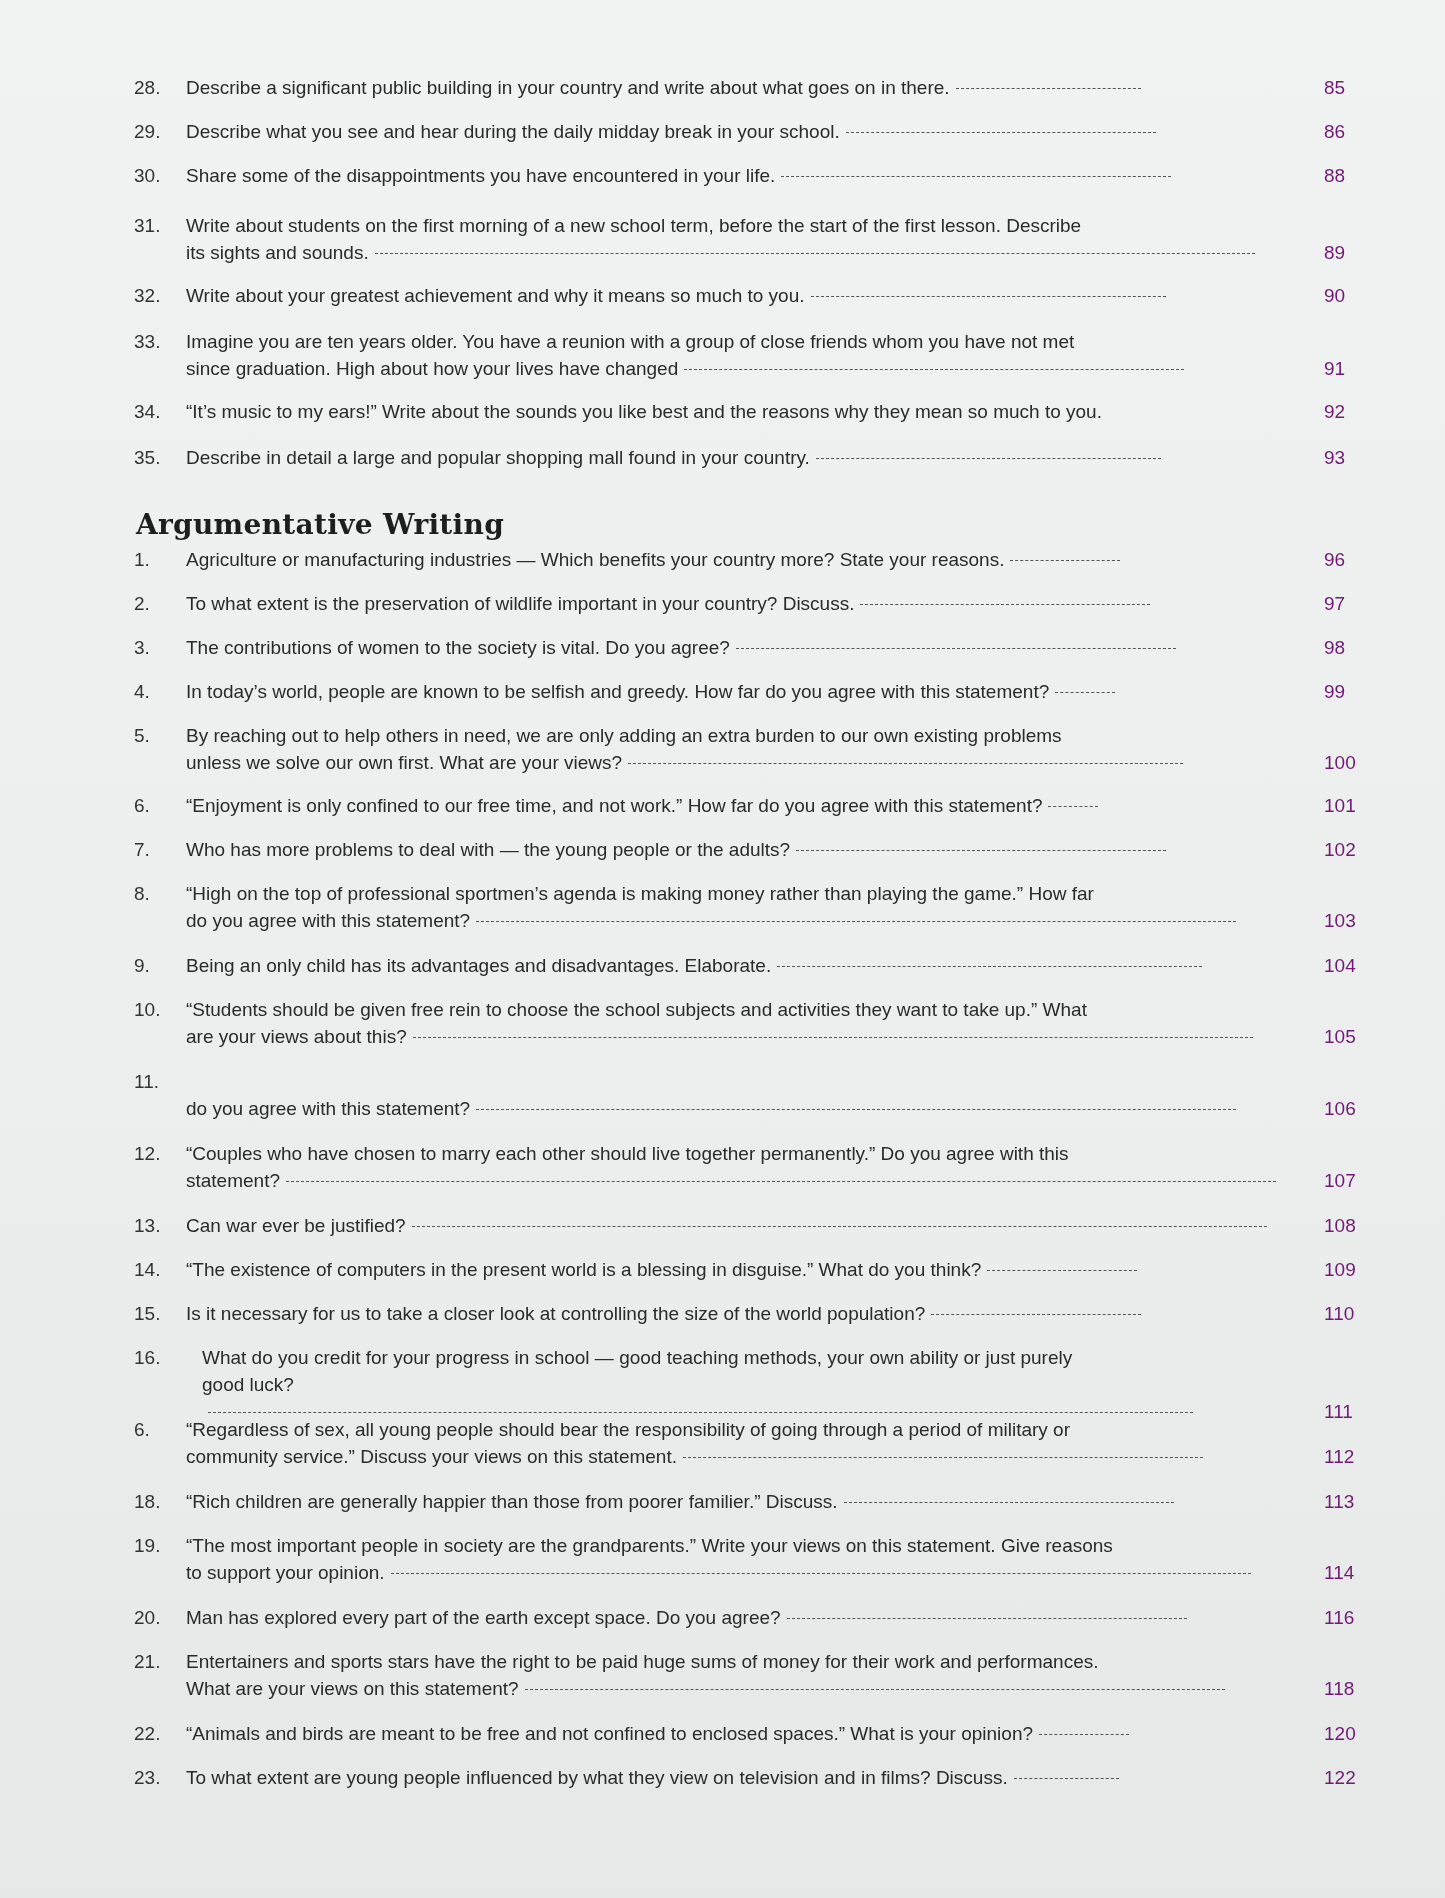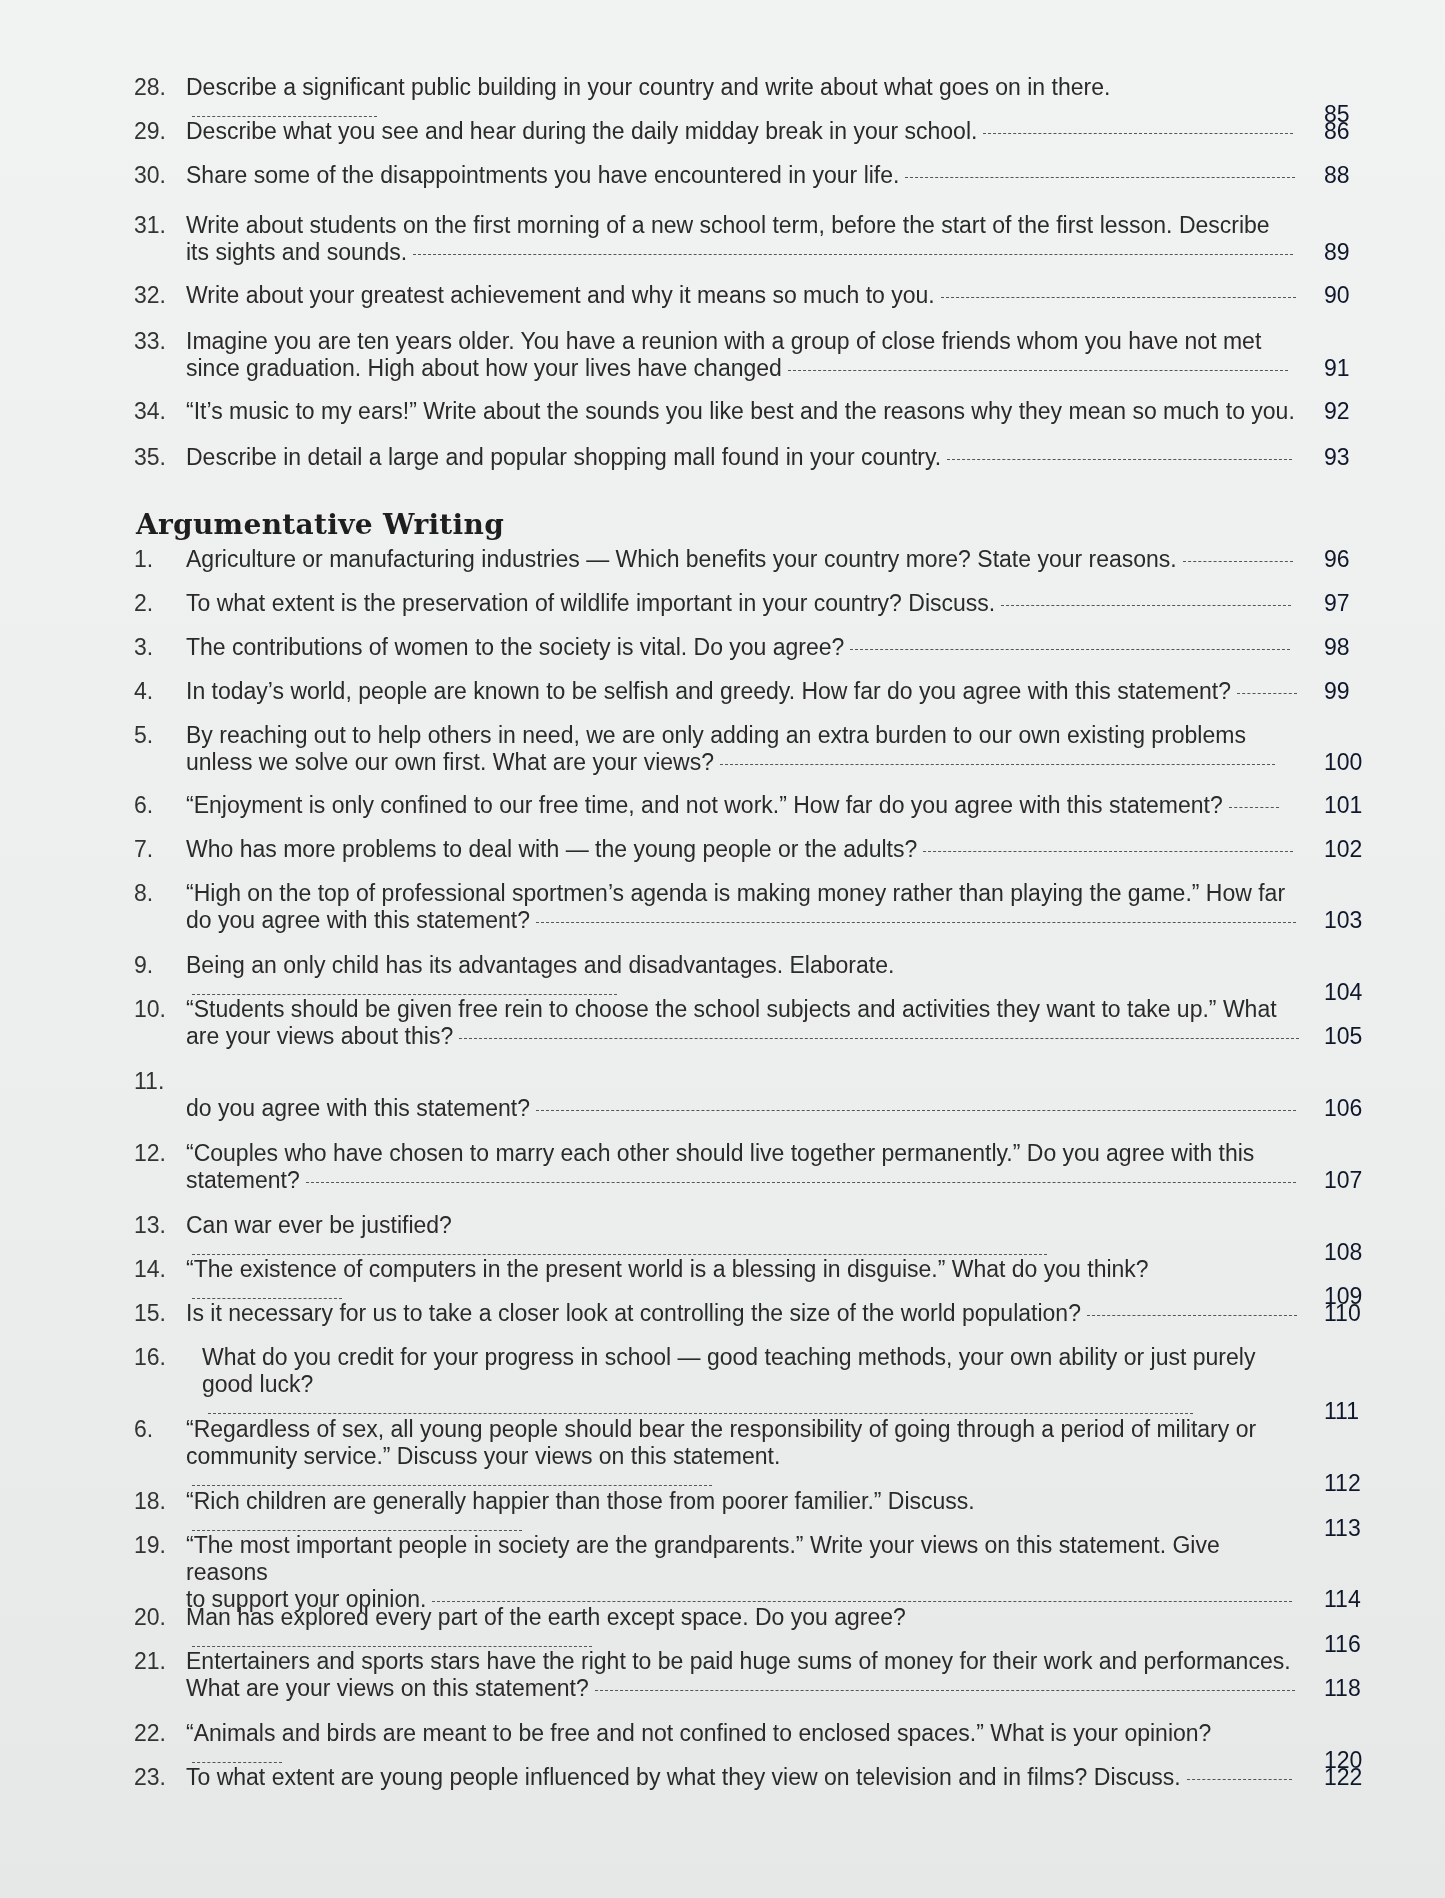"28." .toc-entry { font-size: 23px -> 19px }
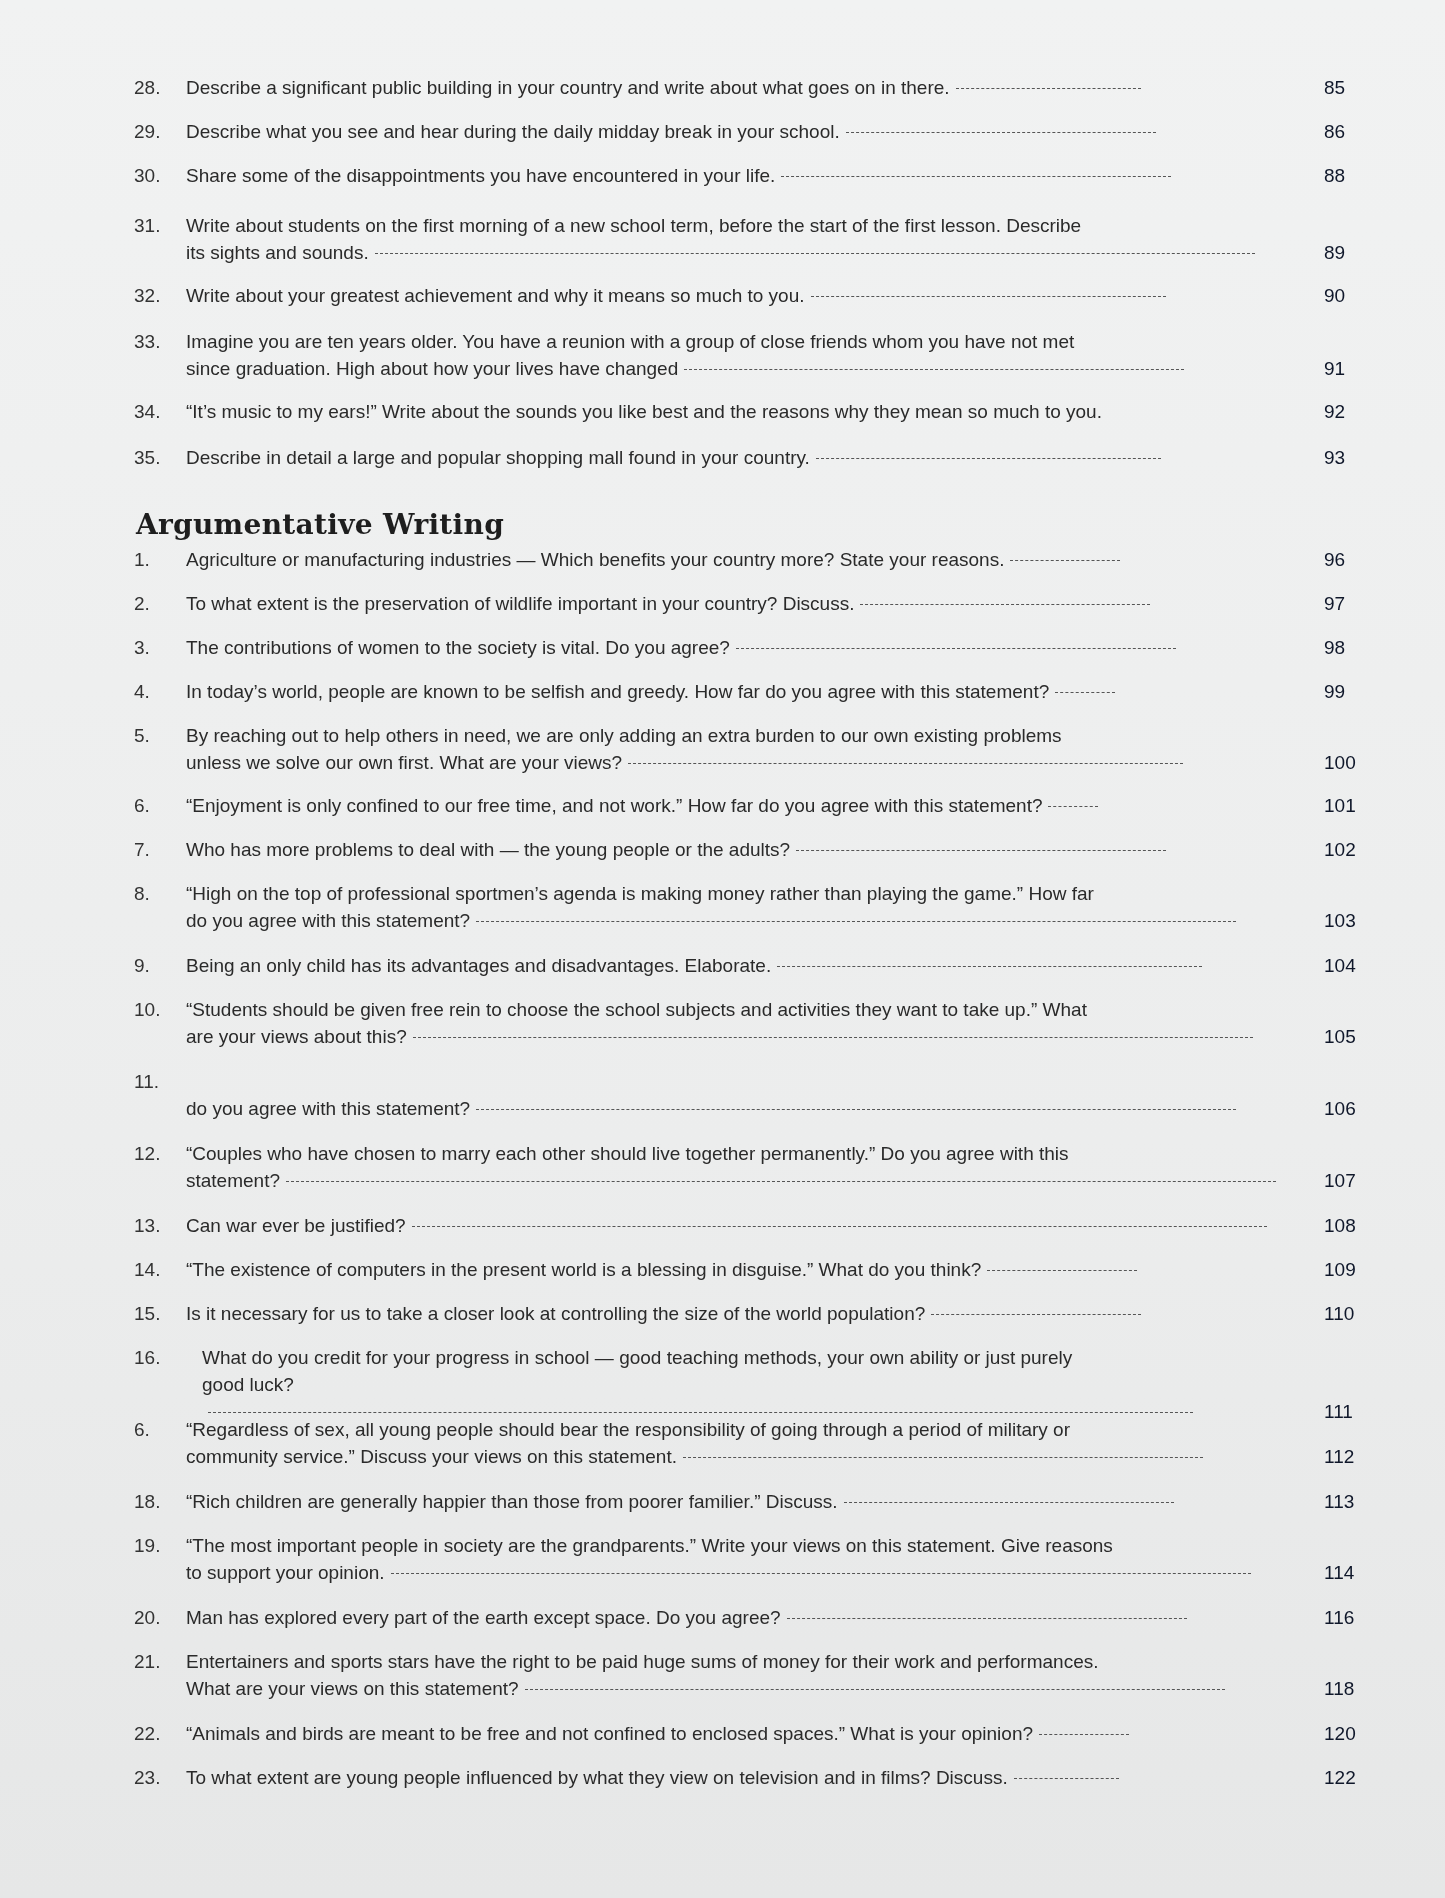"85" .toc-page { color: #0f172a -> #701a75 }
